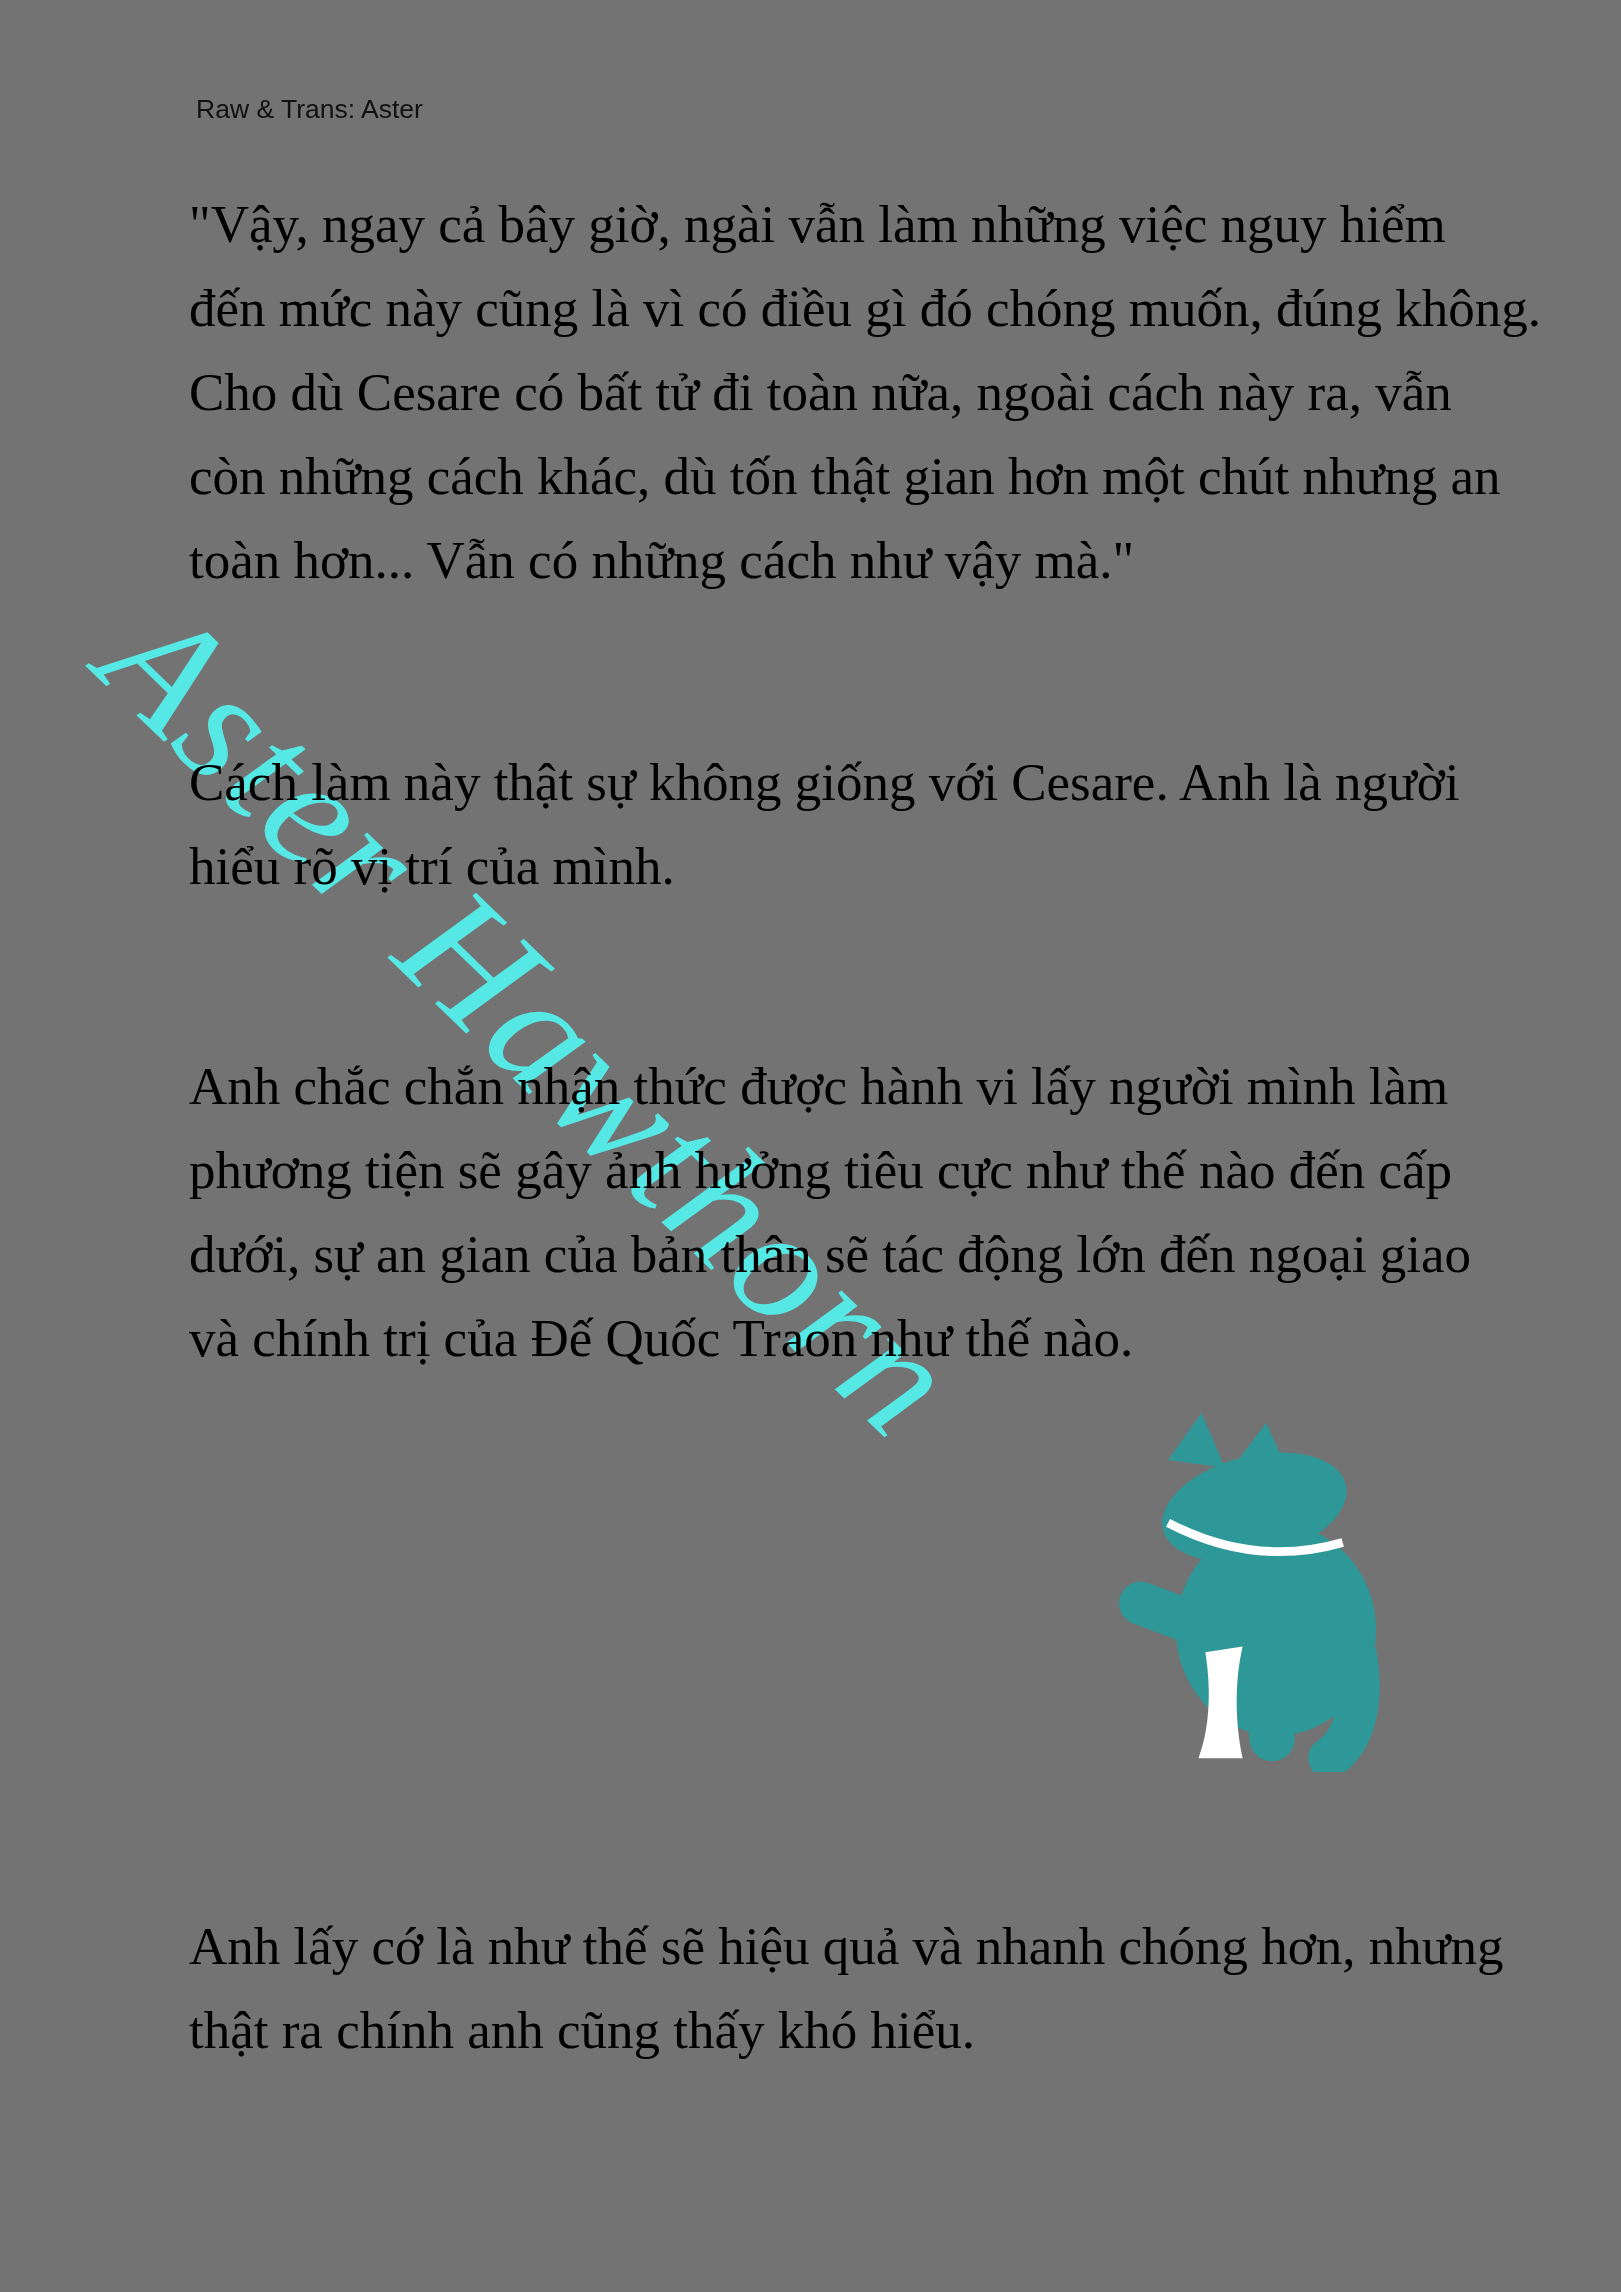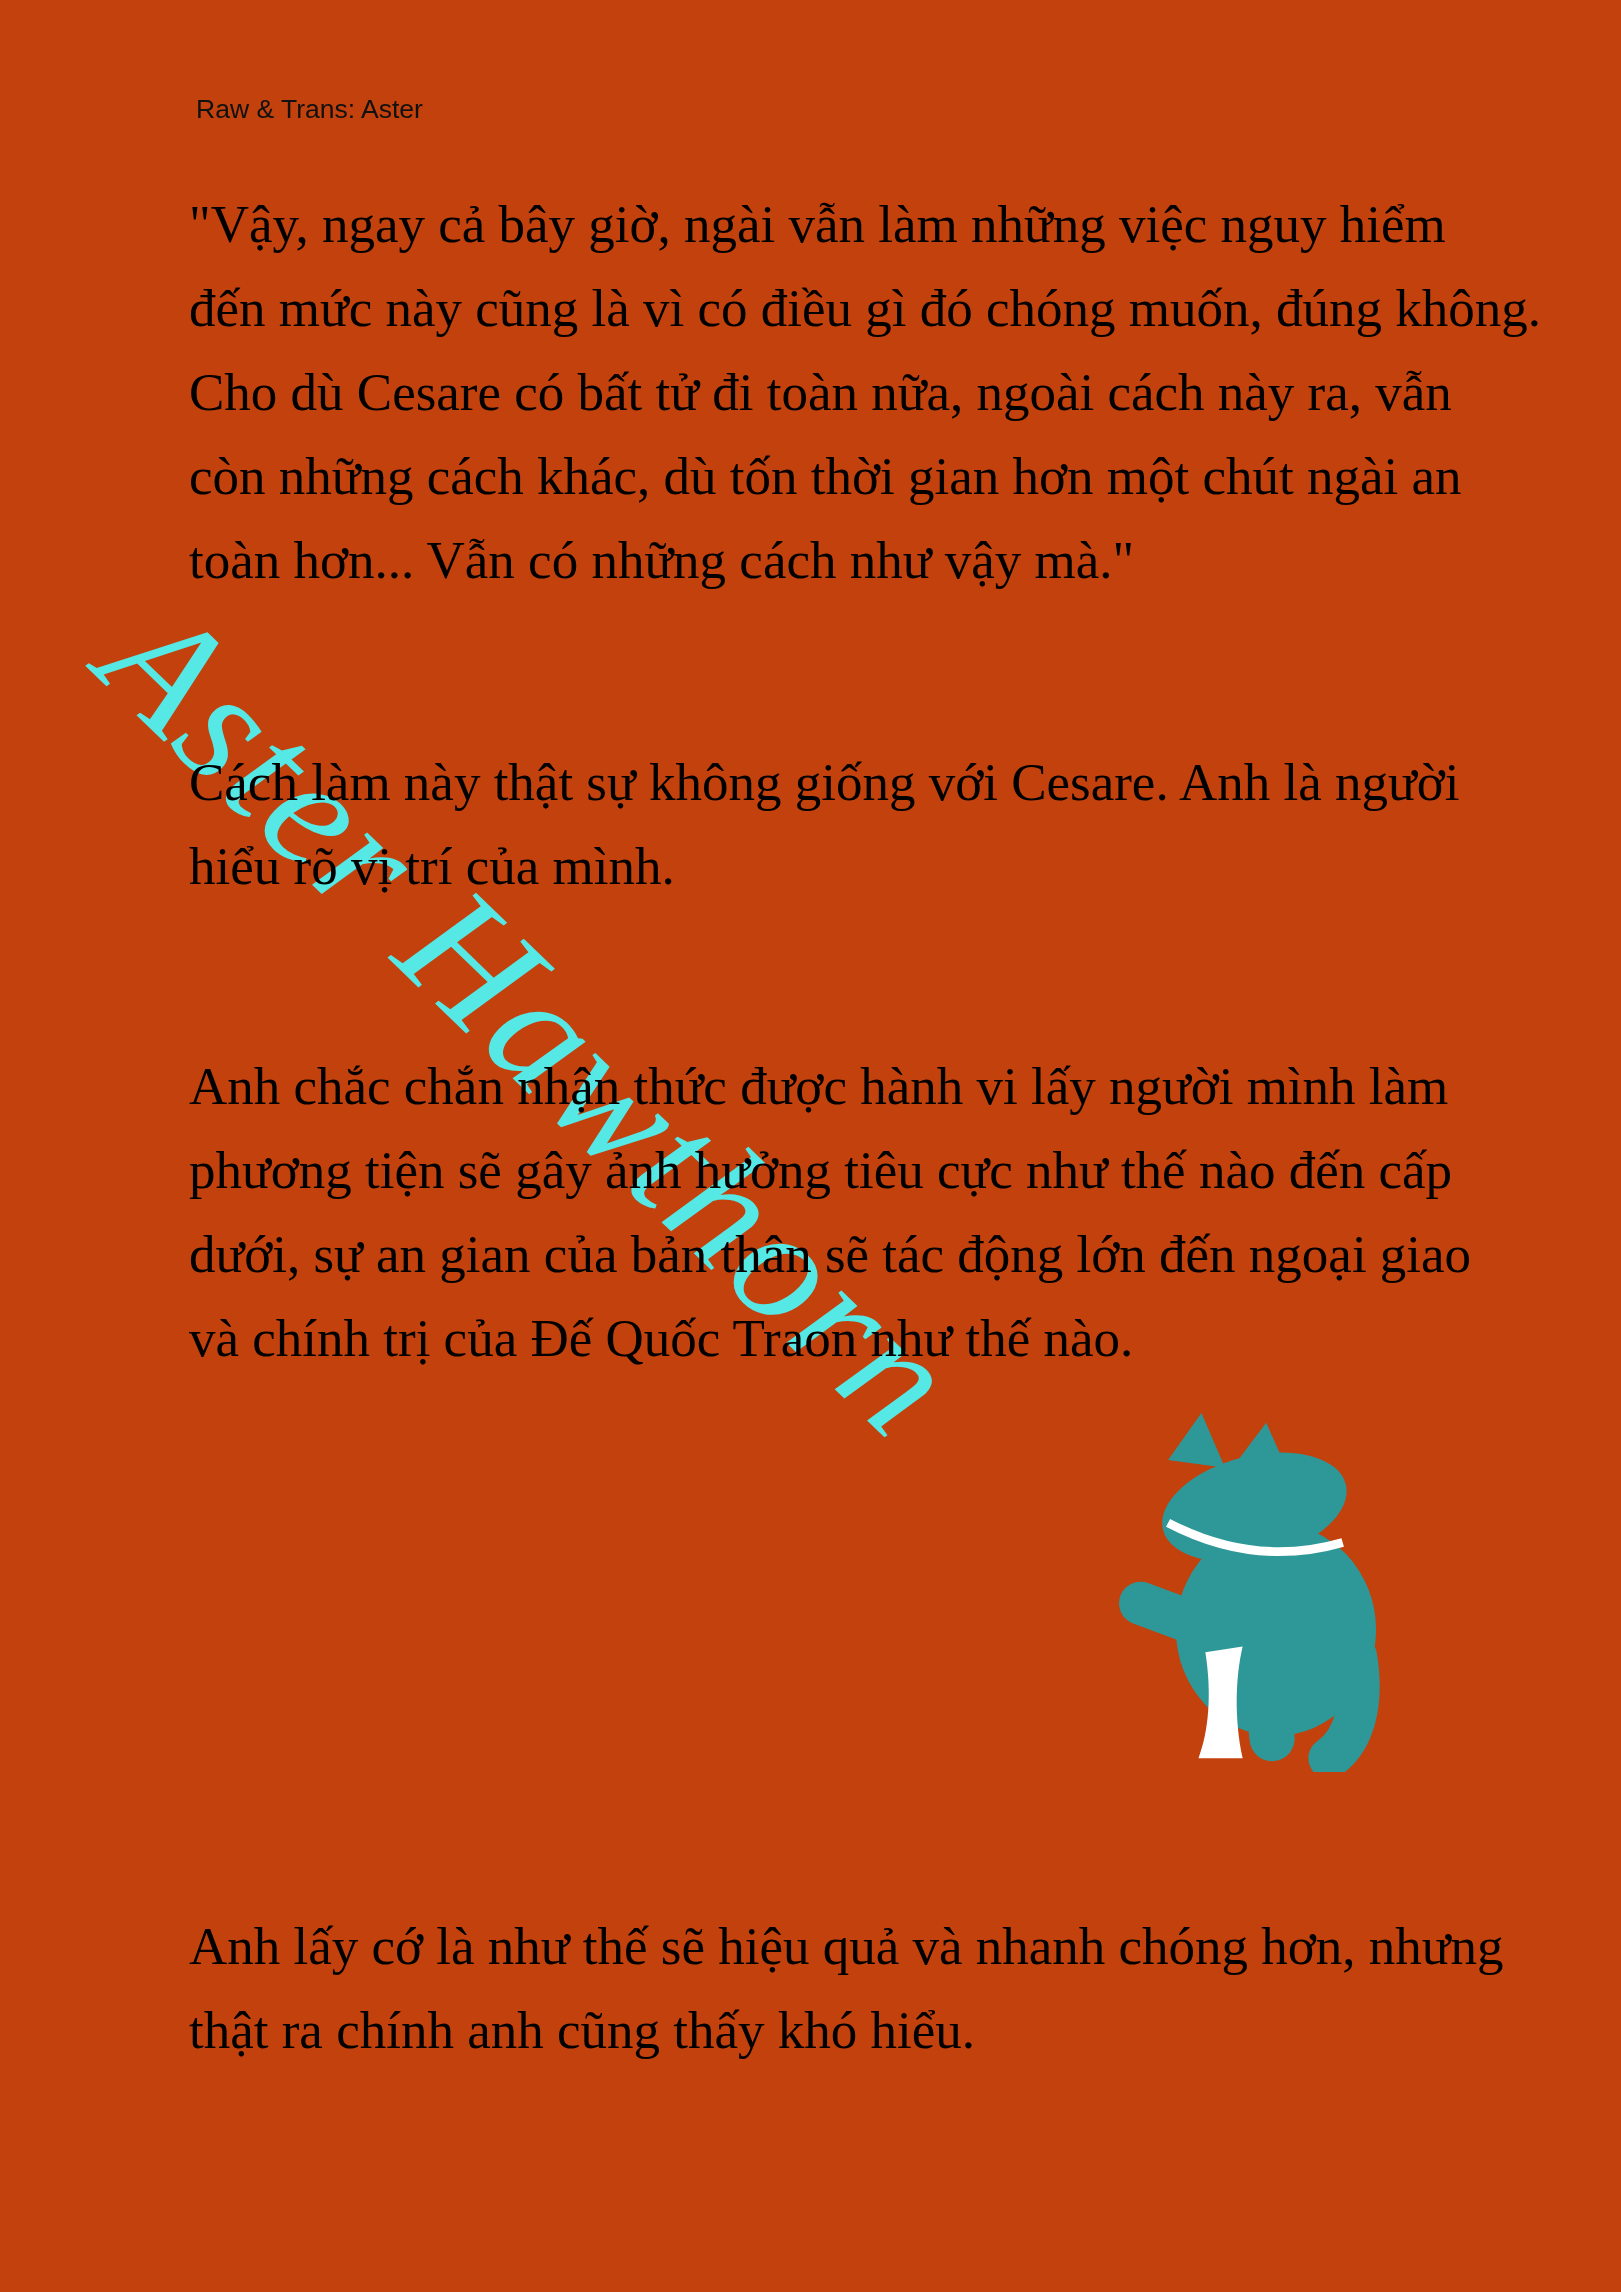"Raw & Trans: Aster" #page { background: #c2410c -> #737373 }
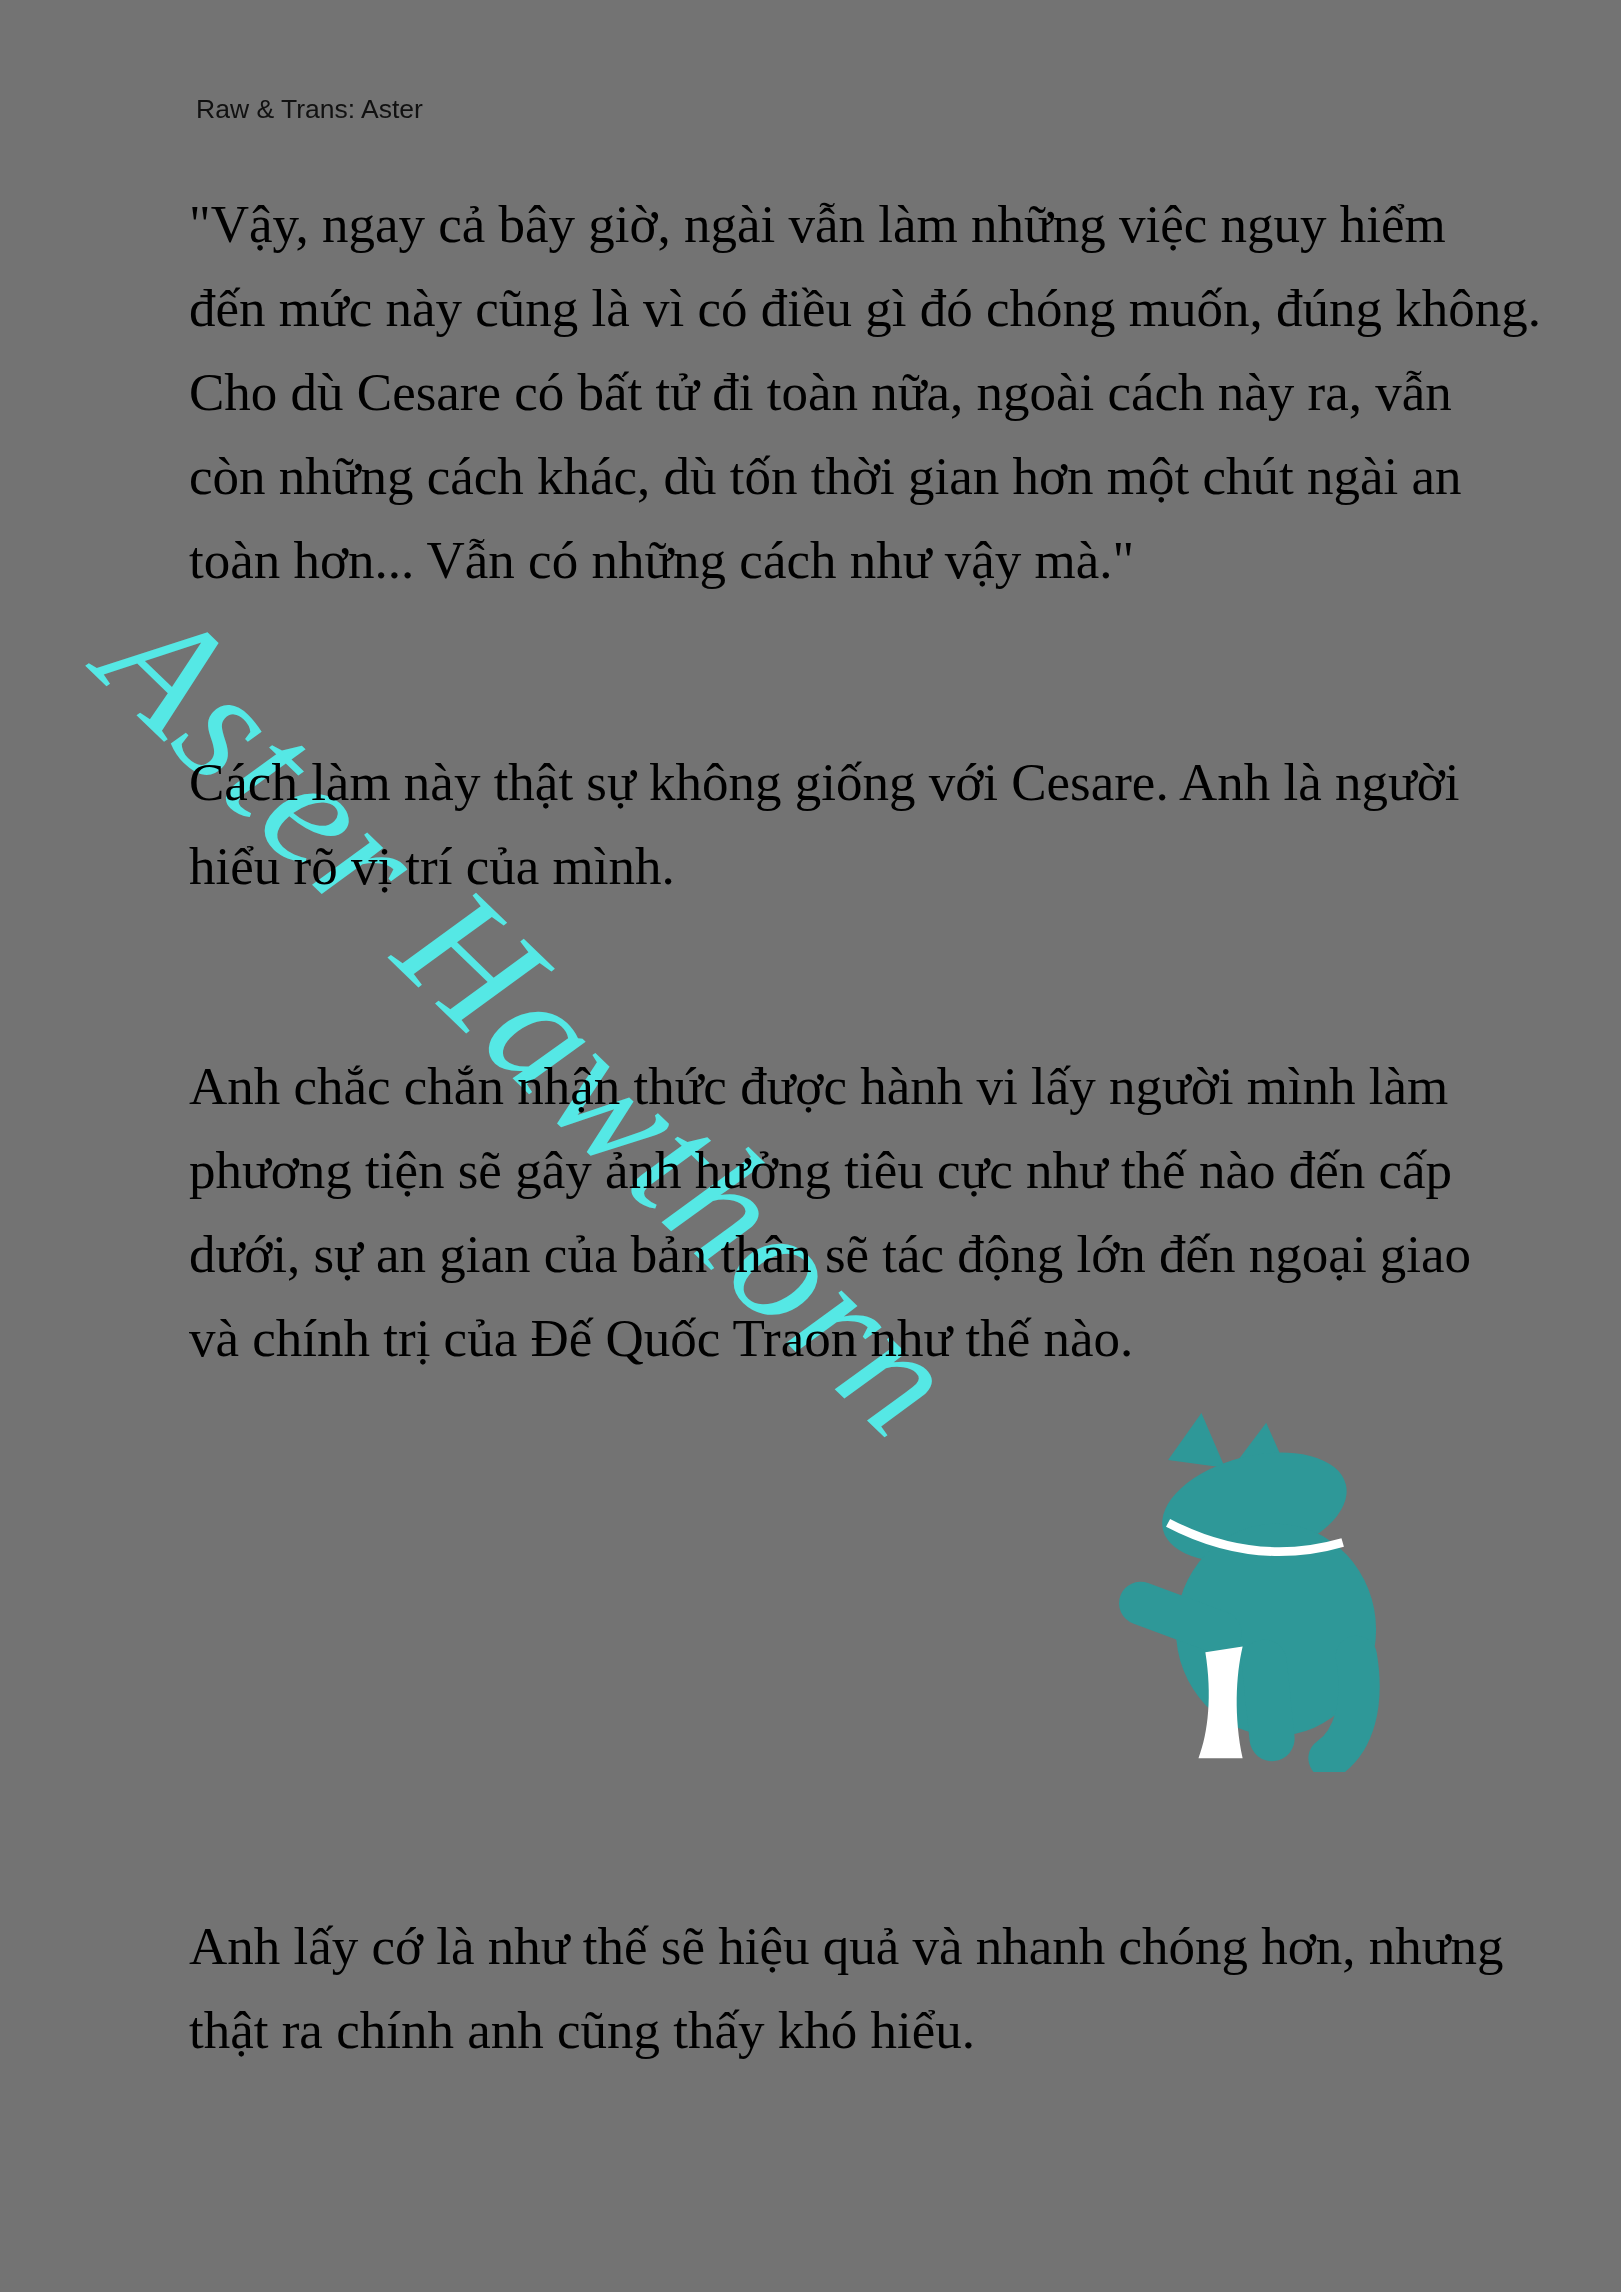"còn những cách khác, dù" div.line { text: thời gian hơn một chút ngài -> thật gian hơn một chút nhưng }
